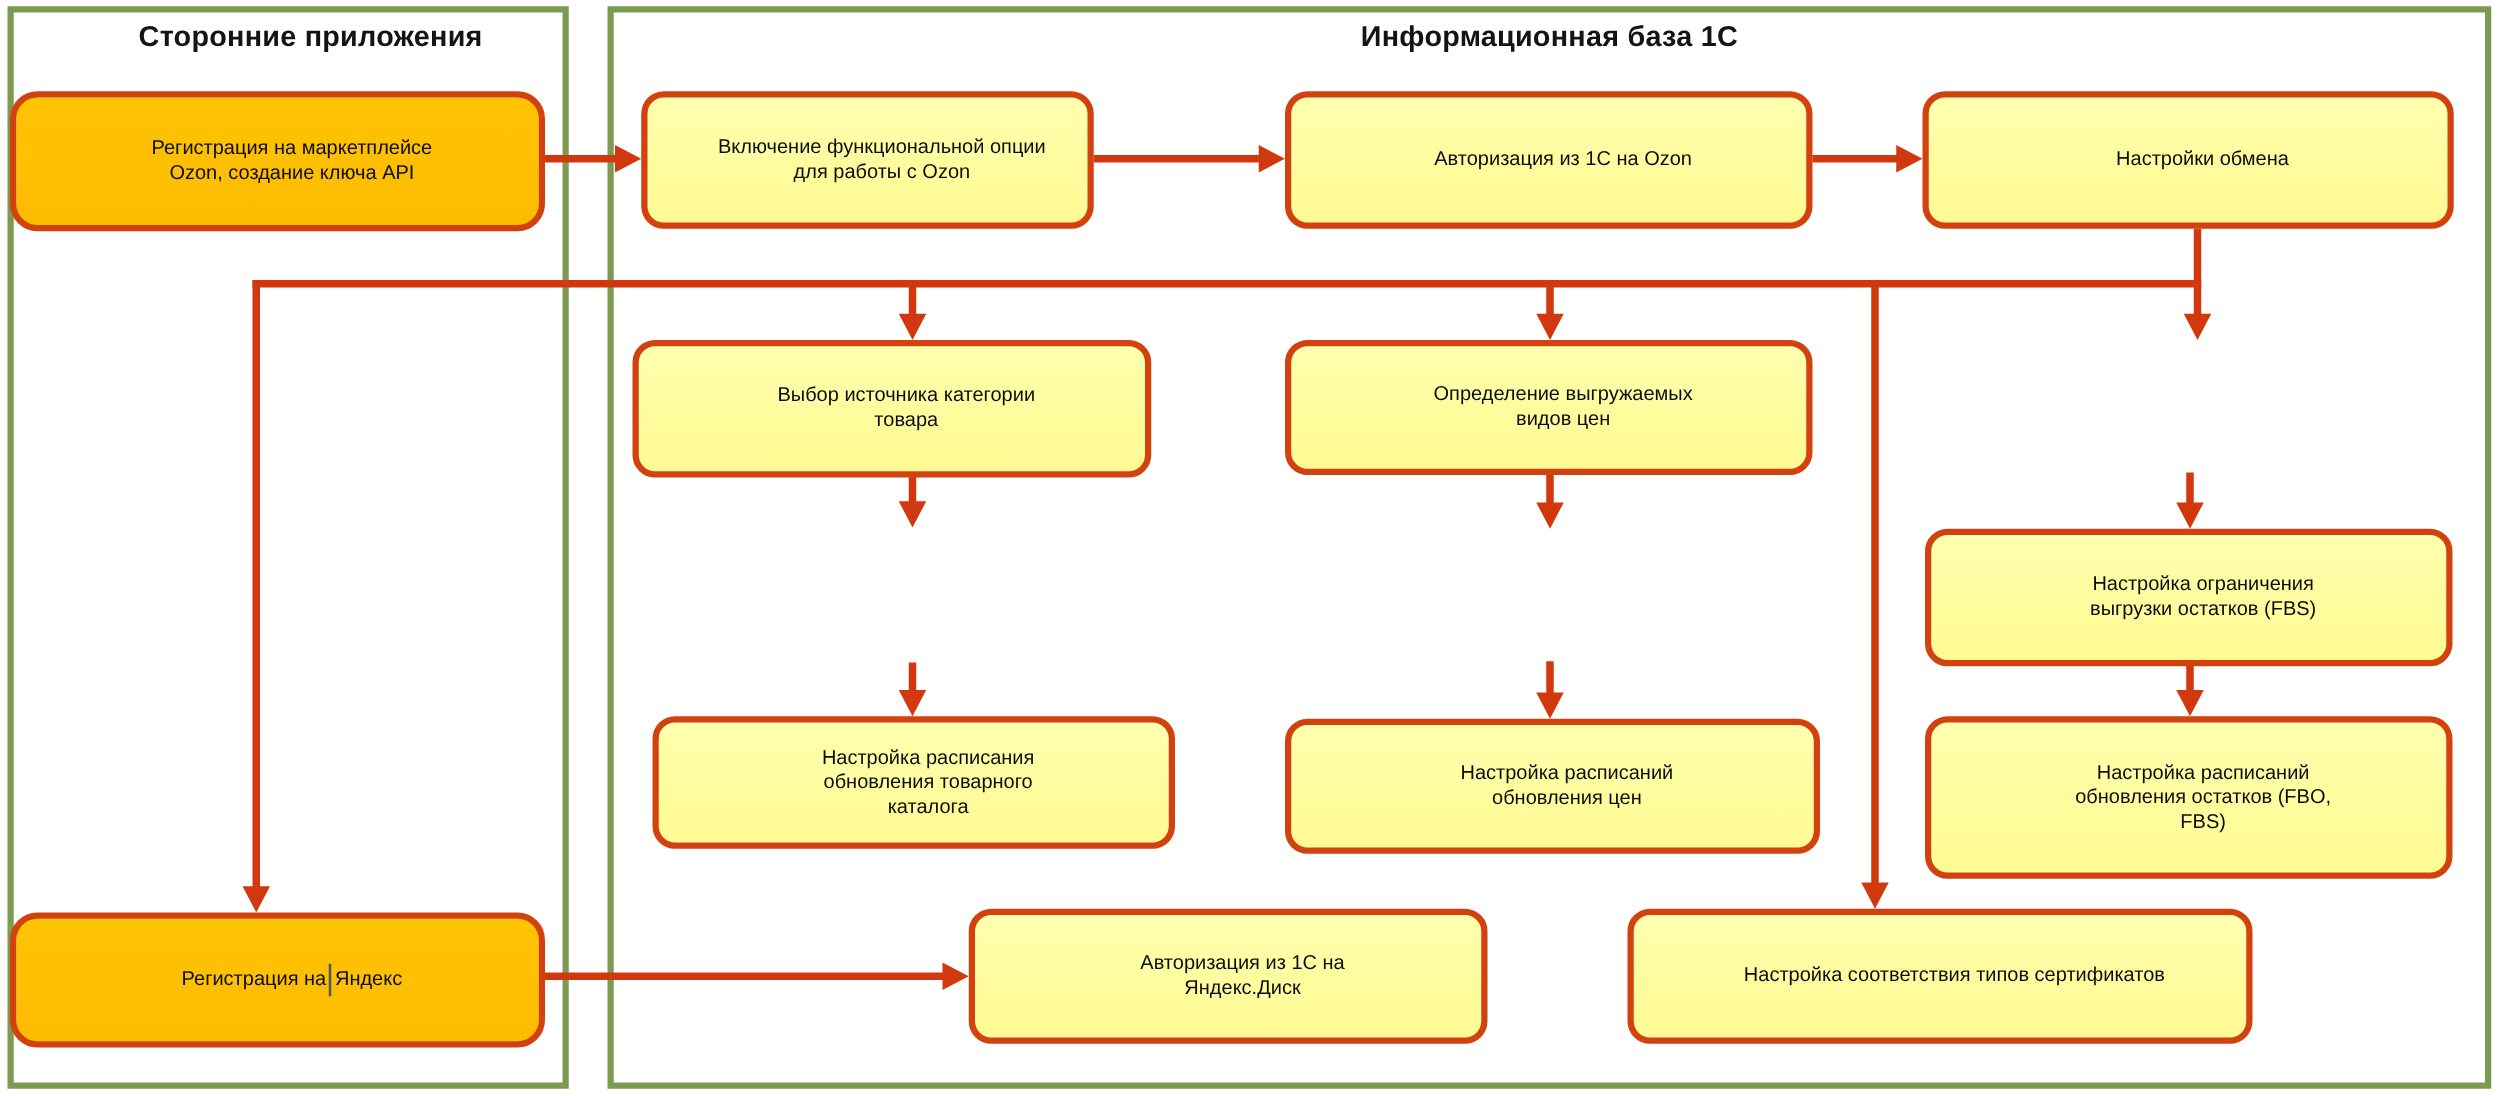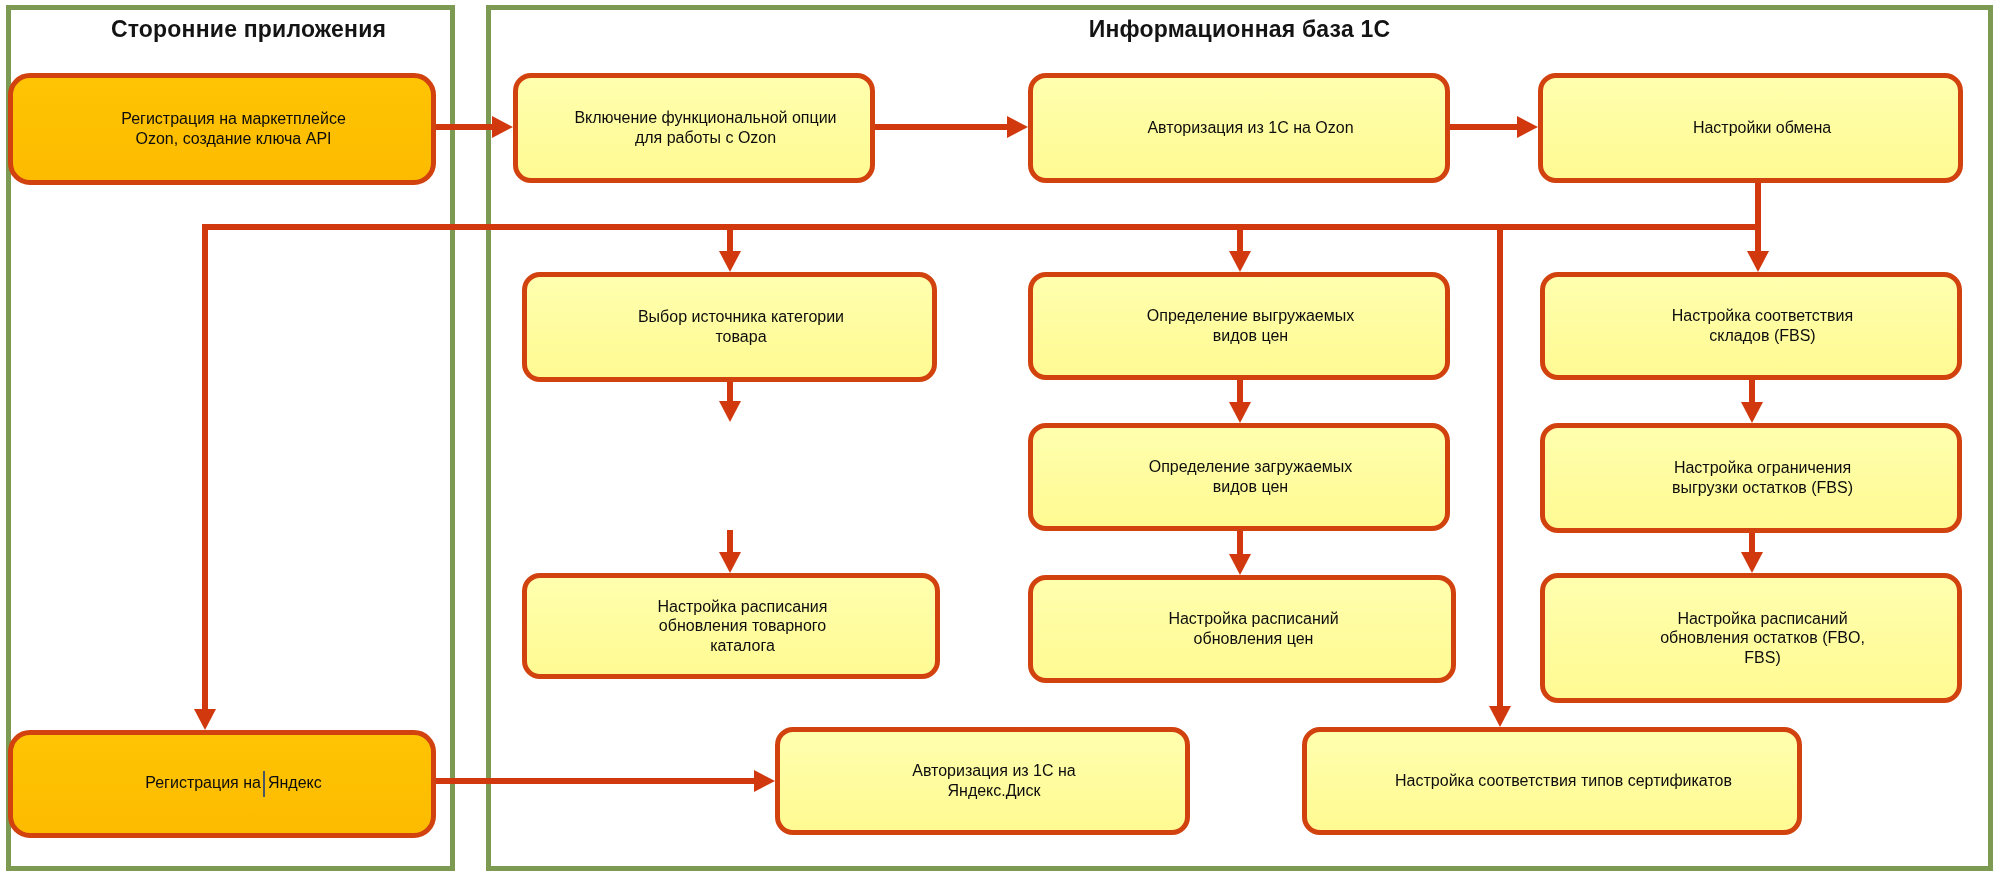"Выбор источника категории товара" div.node { left: 522px -> 506px }
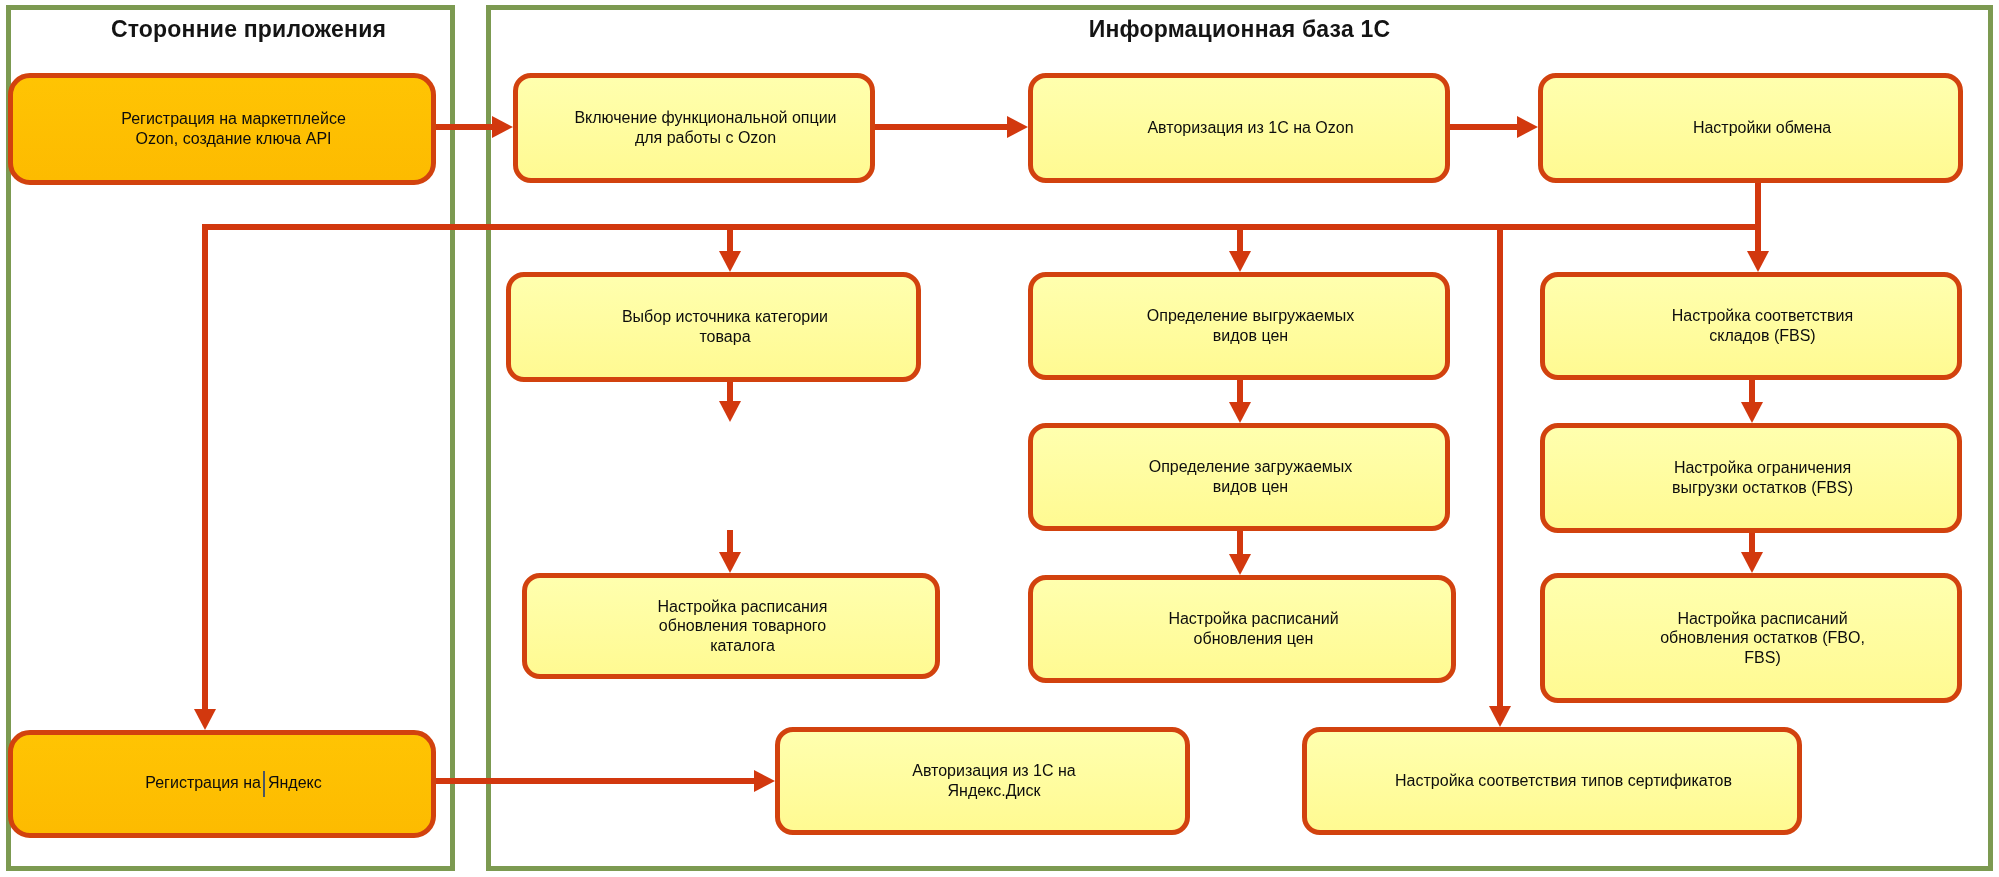"Настройка соответствия складов (FBS)" div.node { html: <div> <span>Настройка соответствия складов (FBS)</span> </div> -> none }
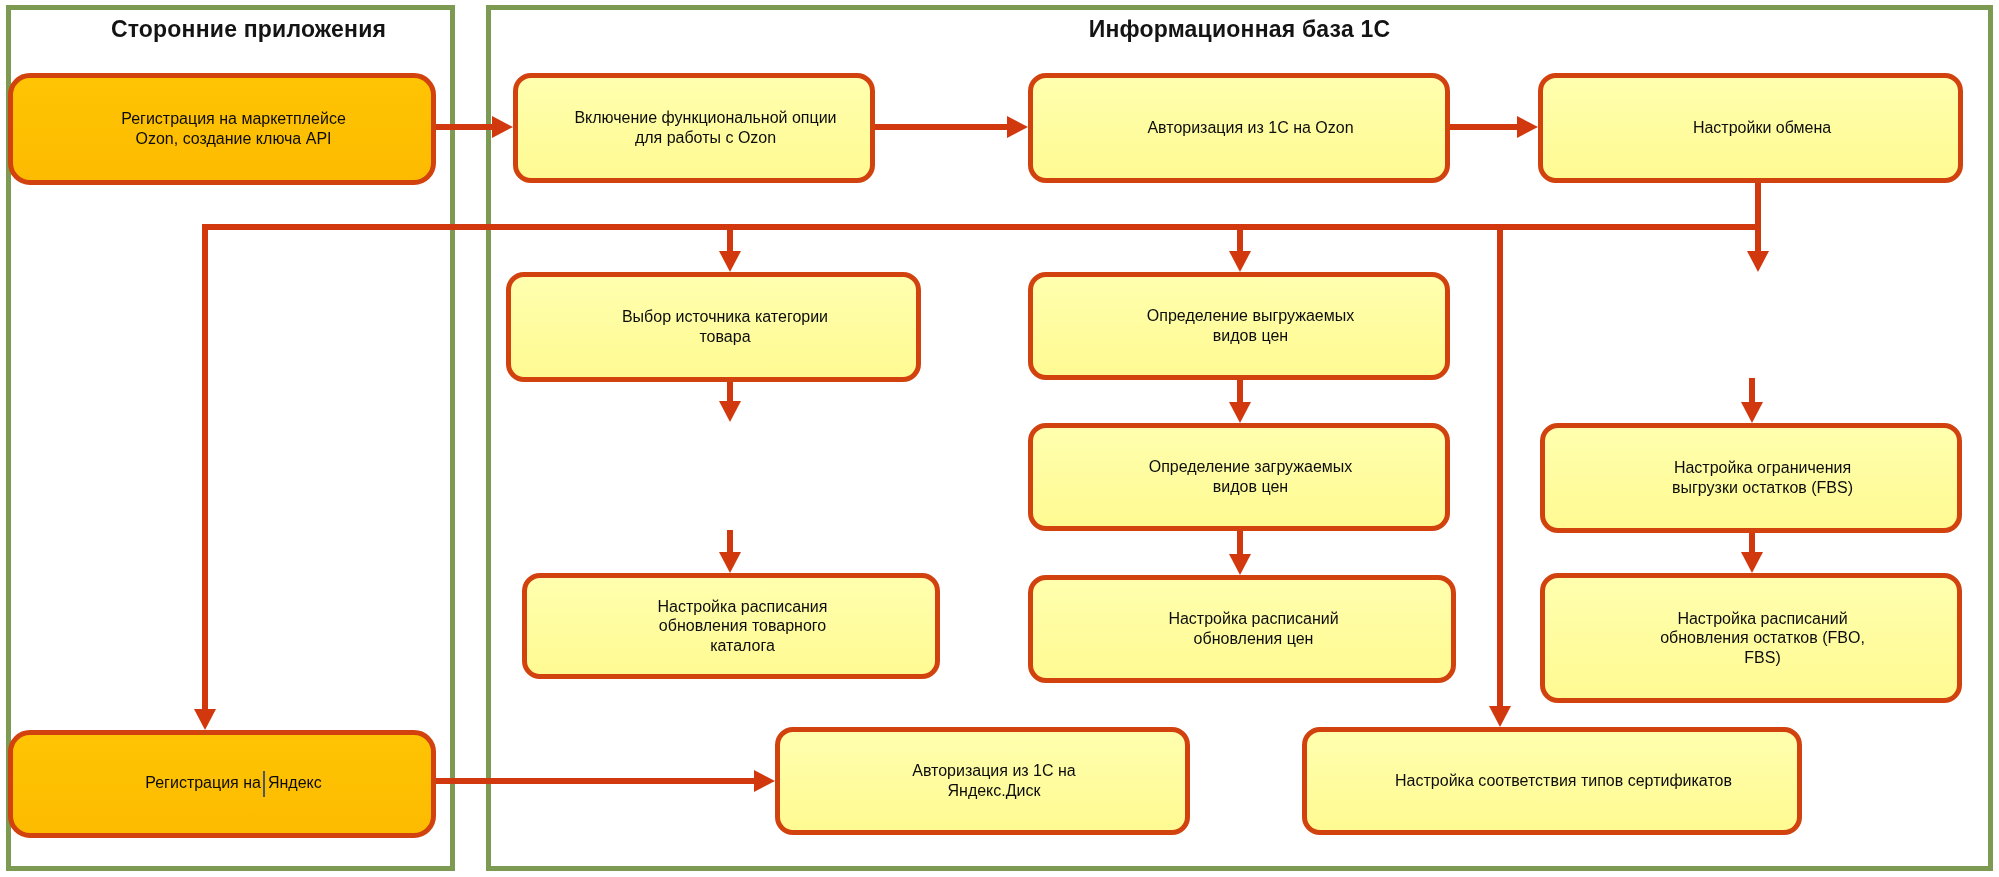"Определение загружаемых видов цен" div.node { html: <div> <span>Определение загружаемых видов цен</span> </div> -> none }
